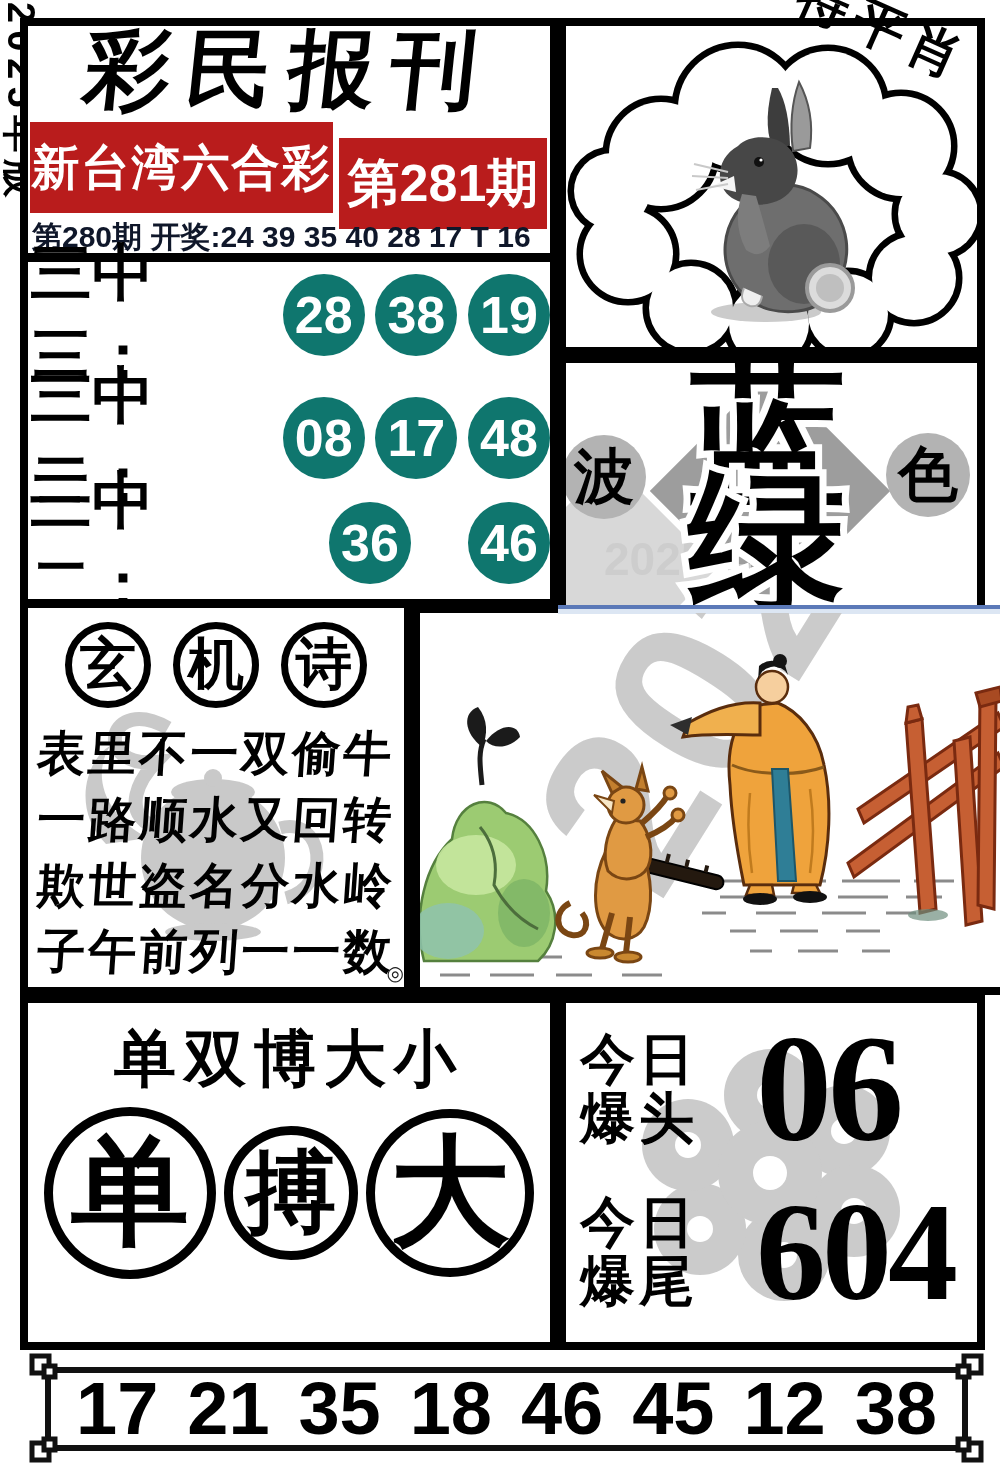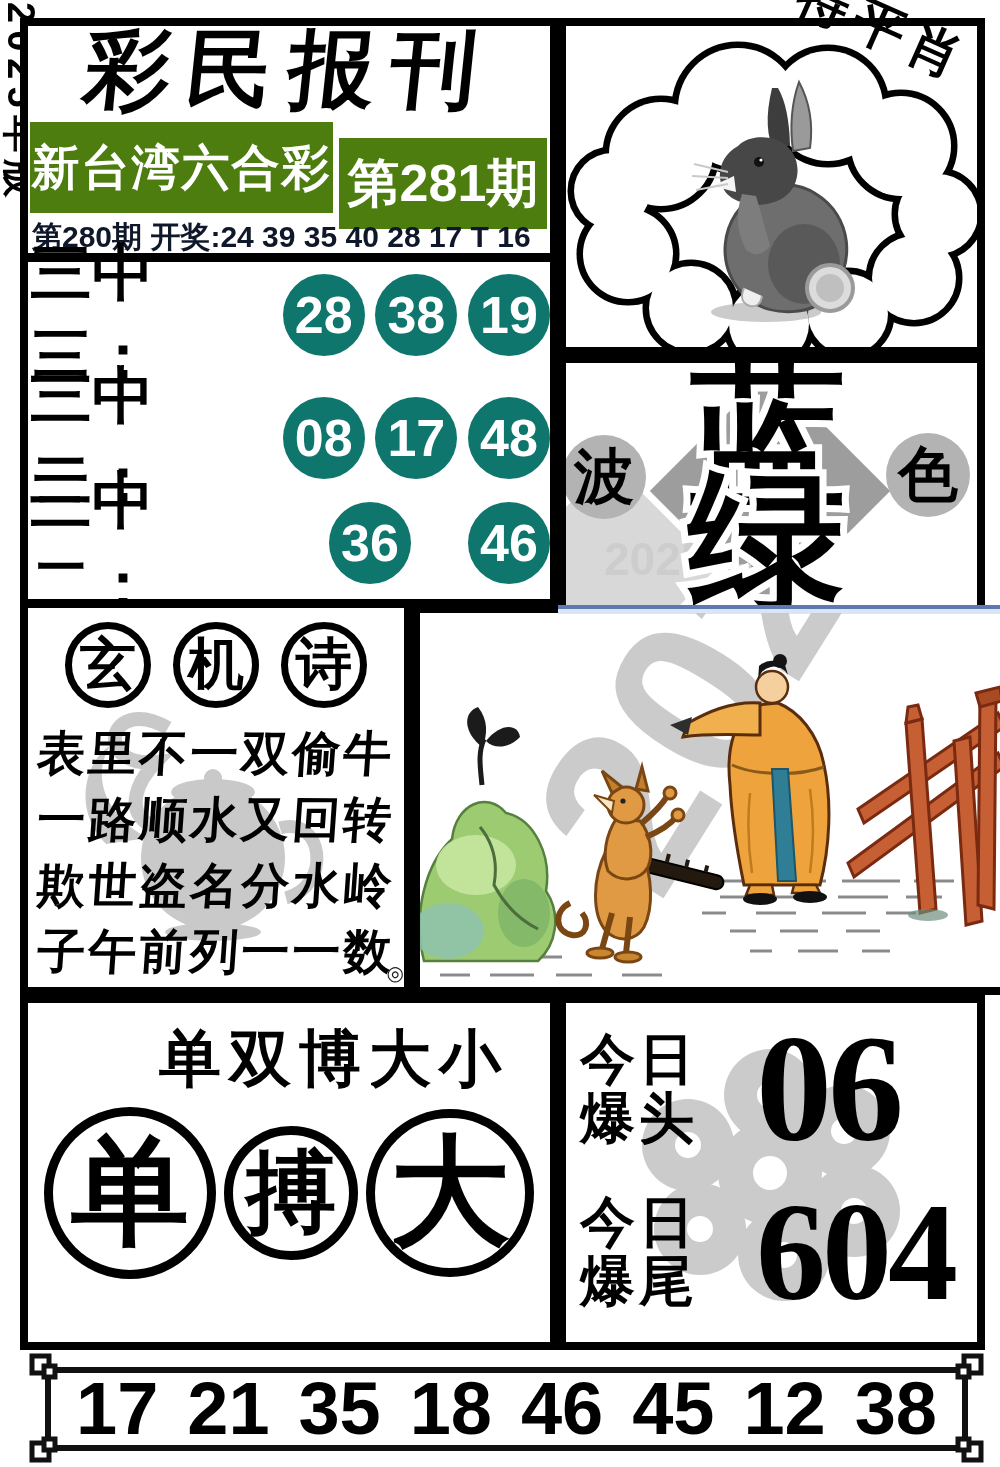"新台湾六合彩" .bar { background: #4d7c0f -> #b91c1c }
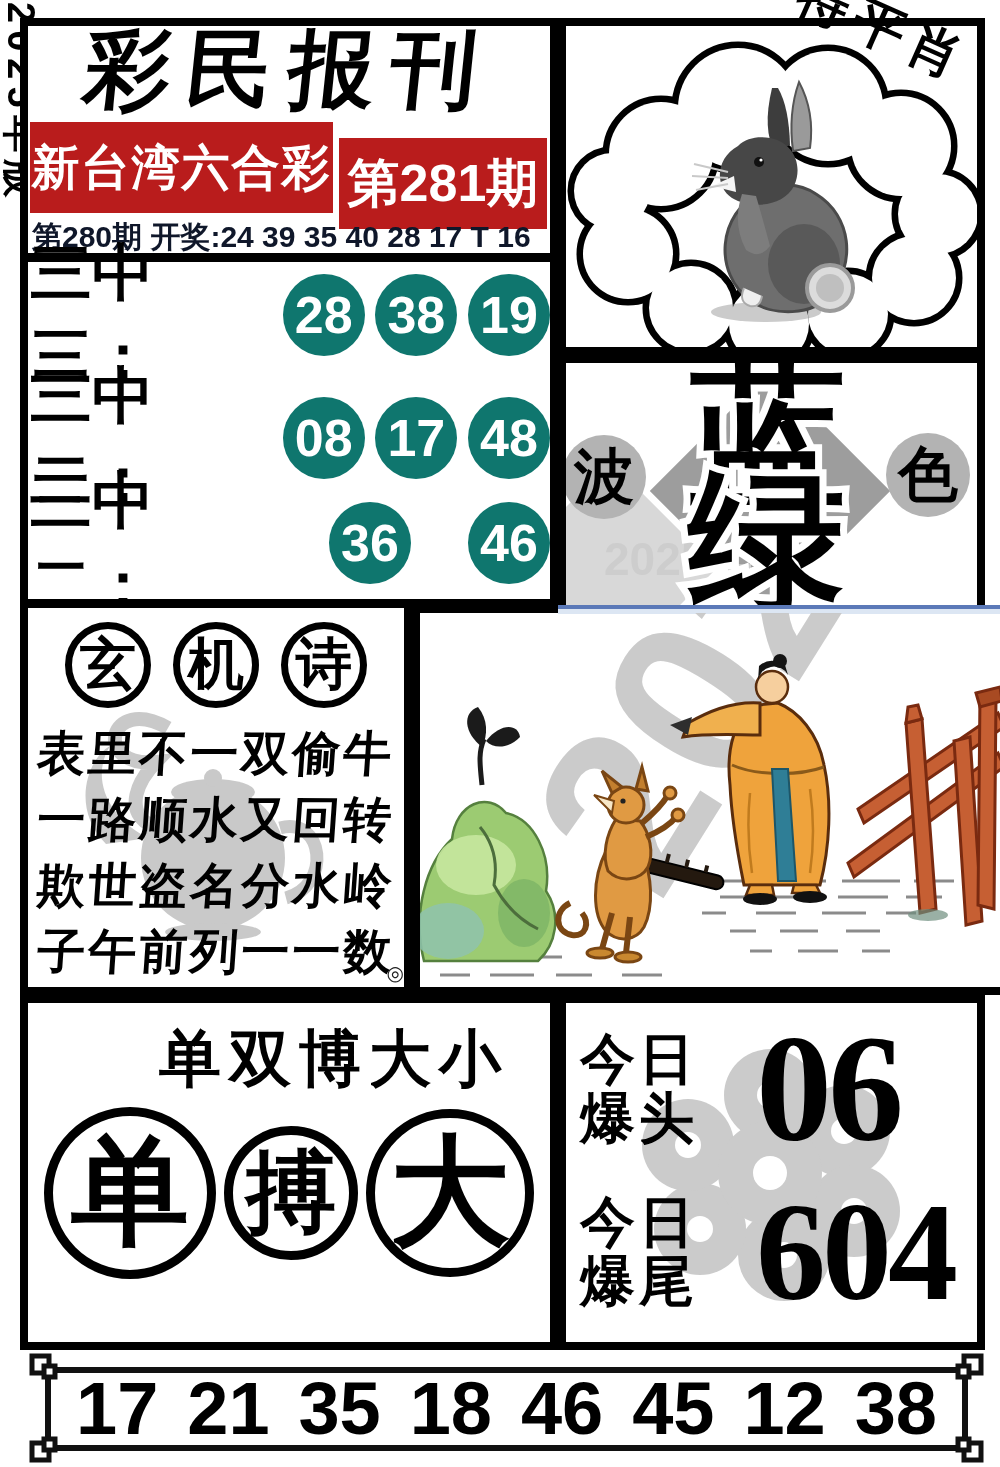"单双博大小" .oe-title { margin-left: 45px -> none }
